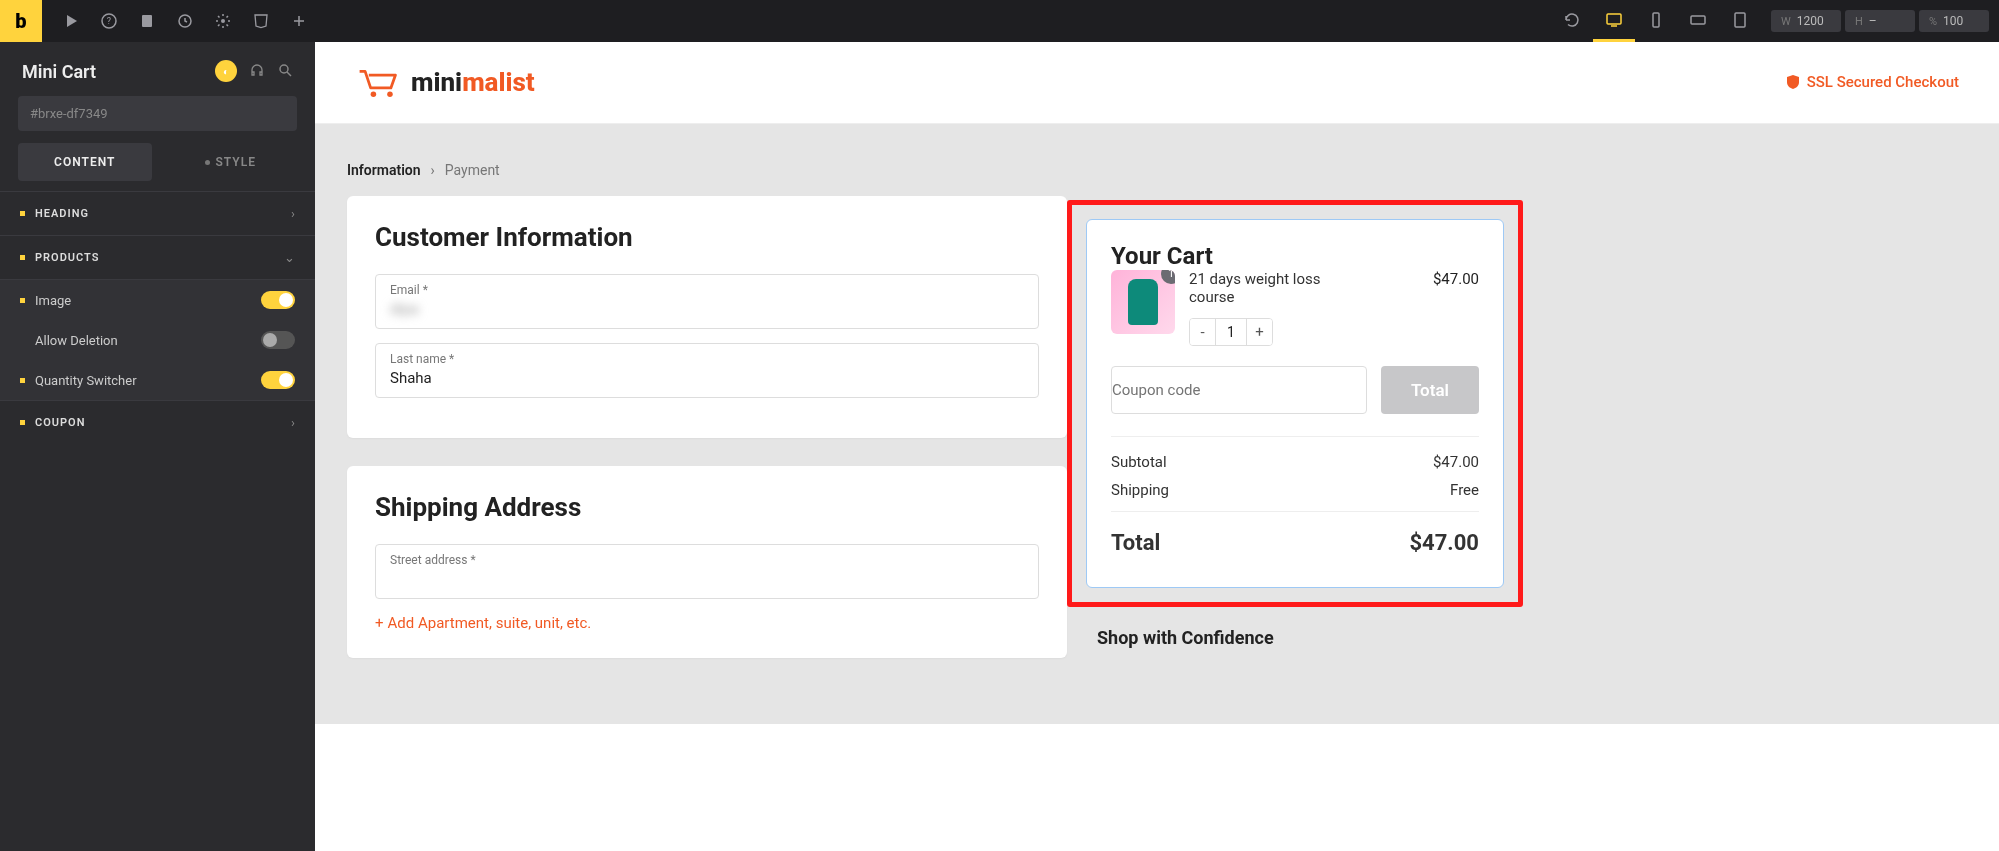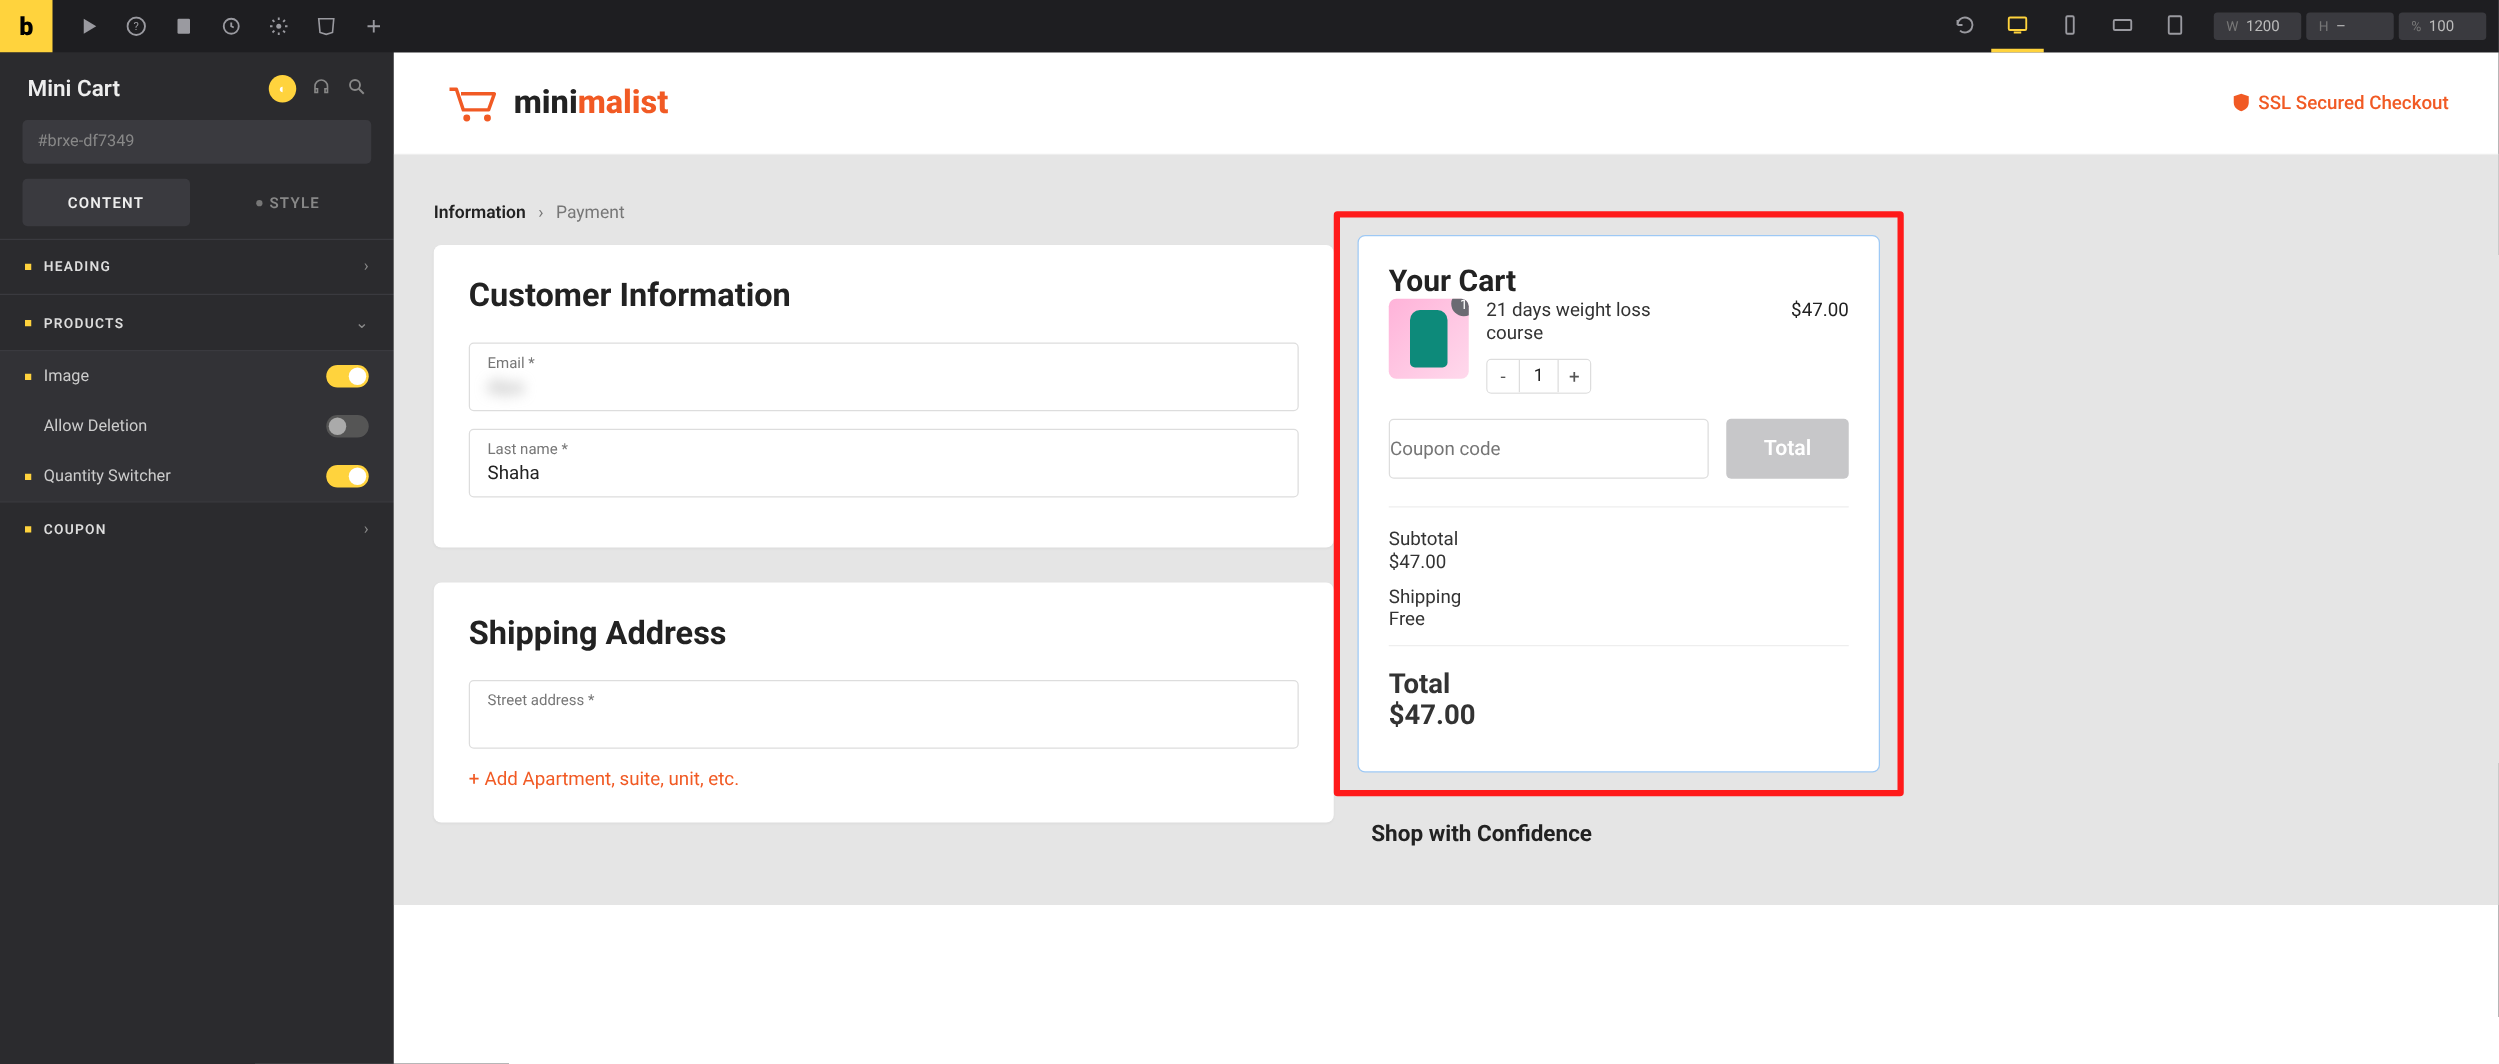"Subtotal" .totals .trow { flex-direction: column -> none }
